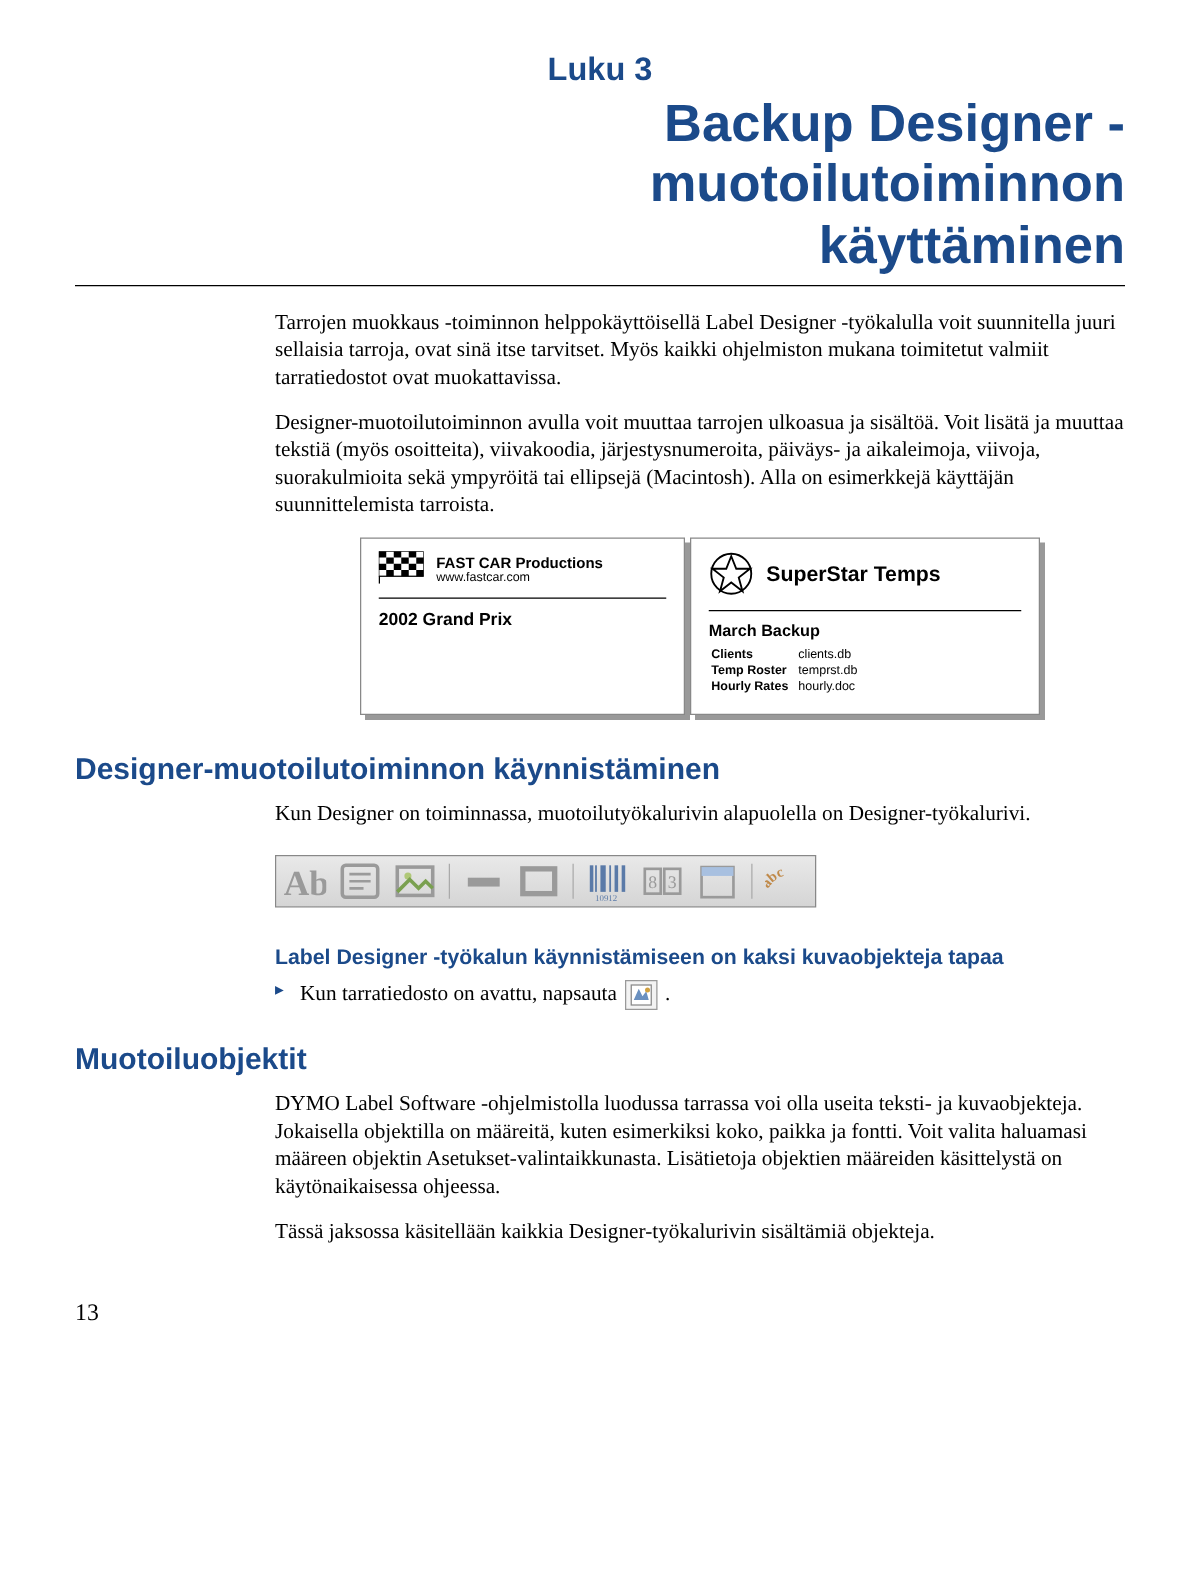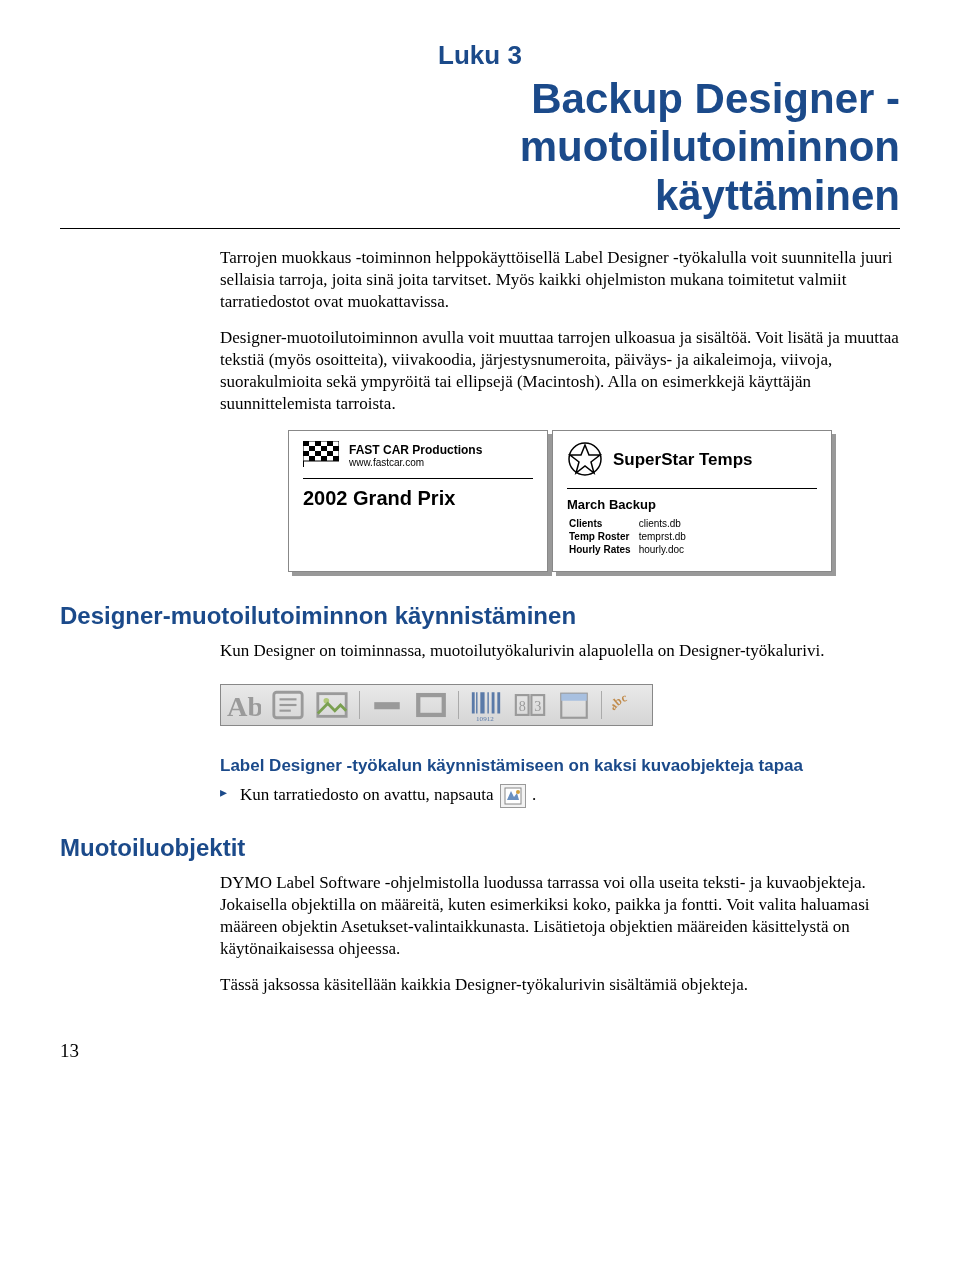"Tarrojen muokkaus -toiminnon" p.p { text: joita sinä joita -> ovat sinä itse }
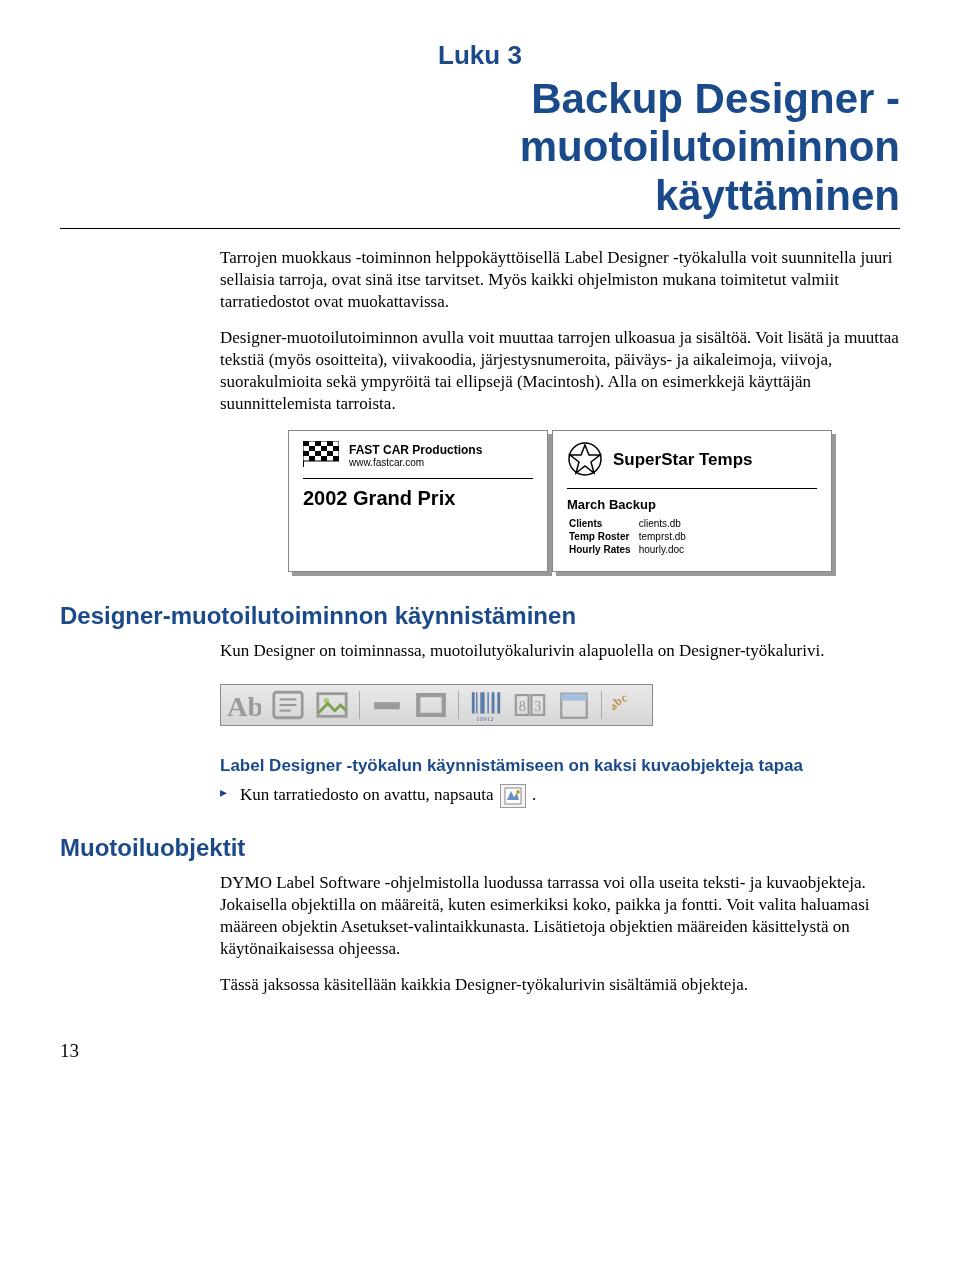"2002 Grand Prix" .lc-main { font-size: 20px -> 14px }
